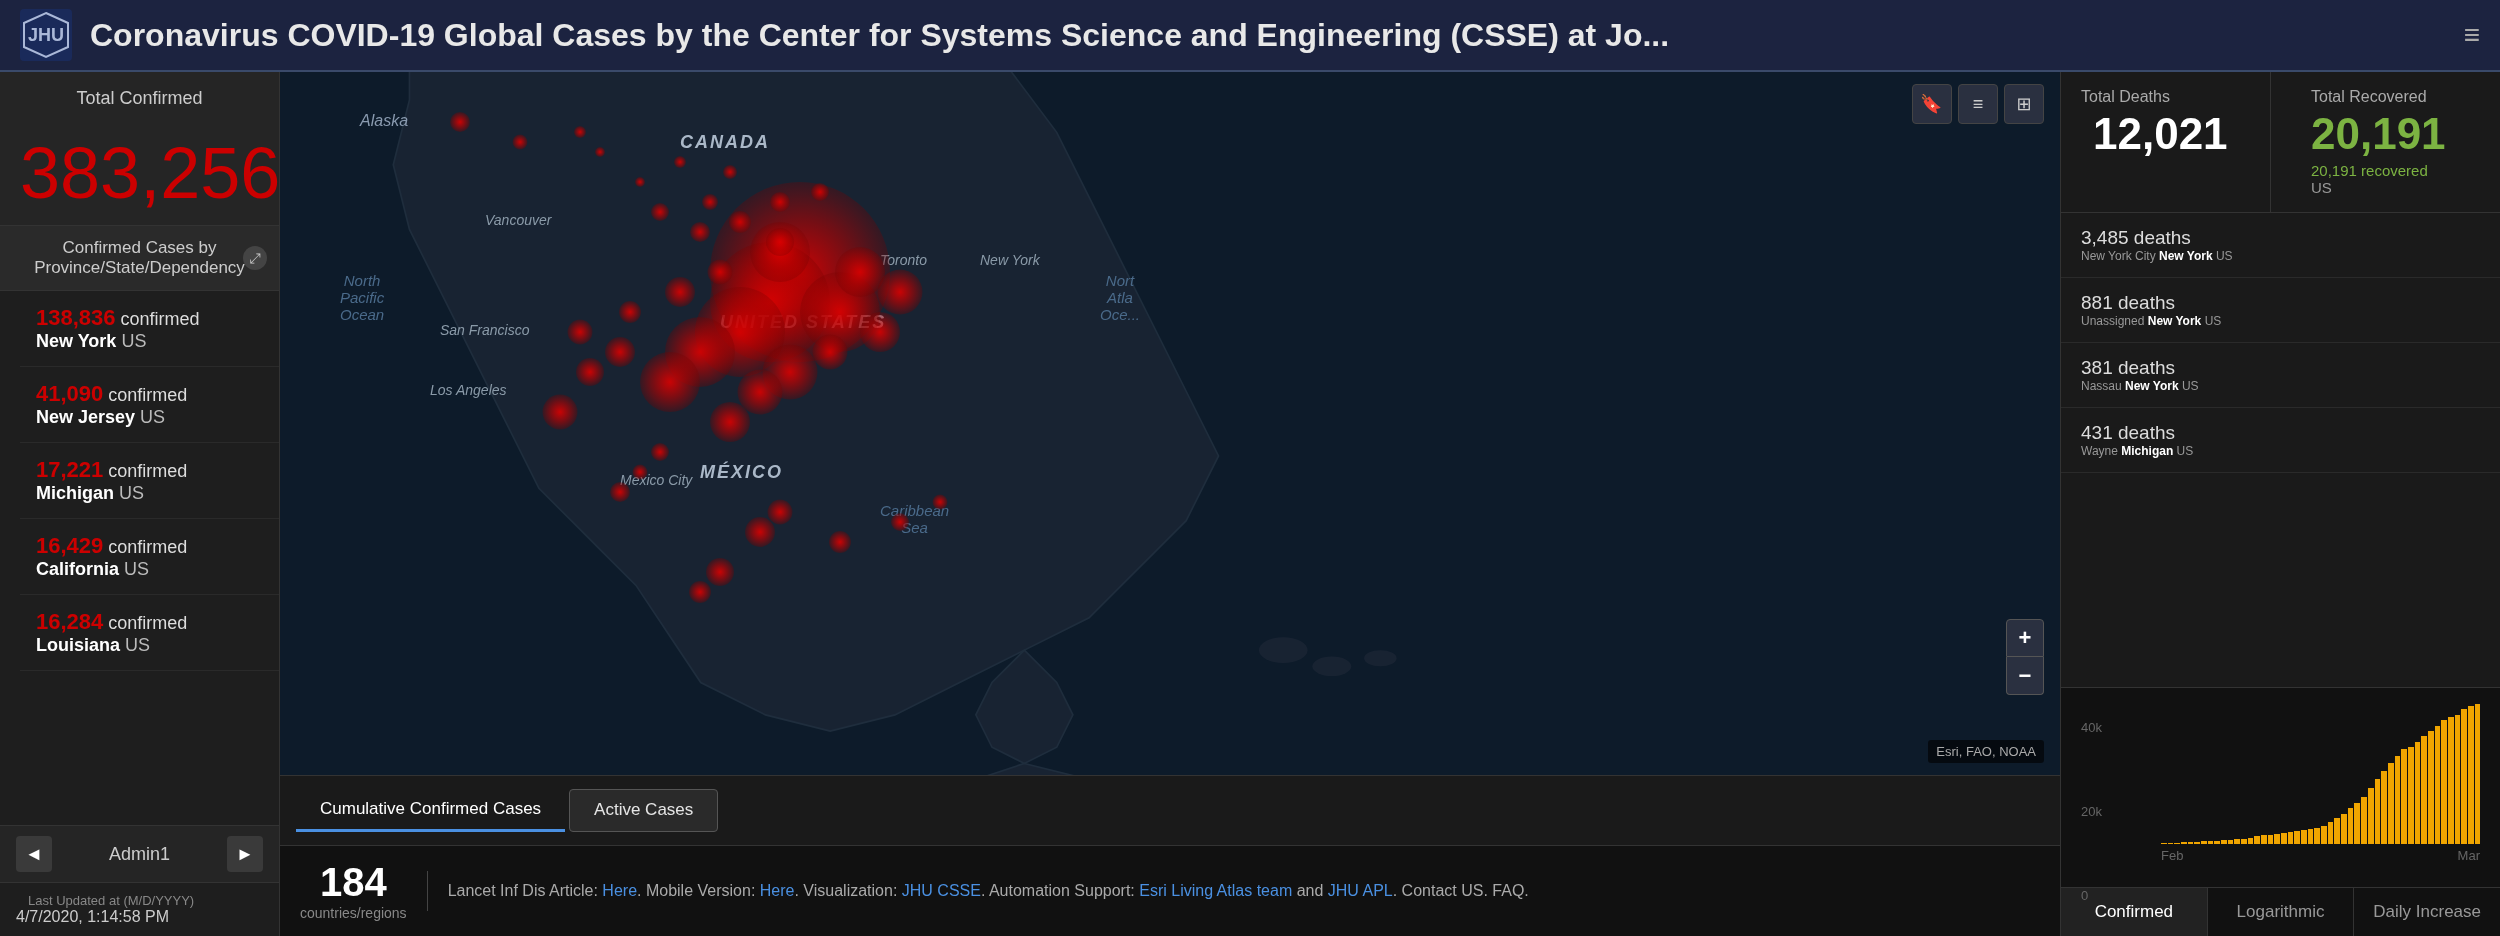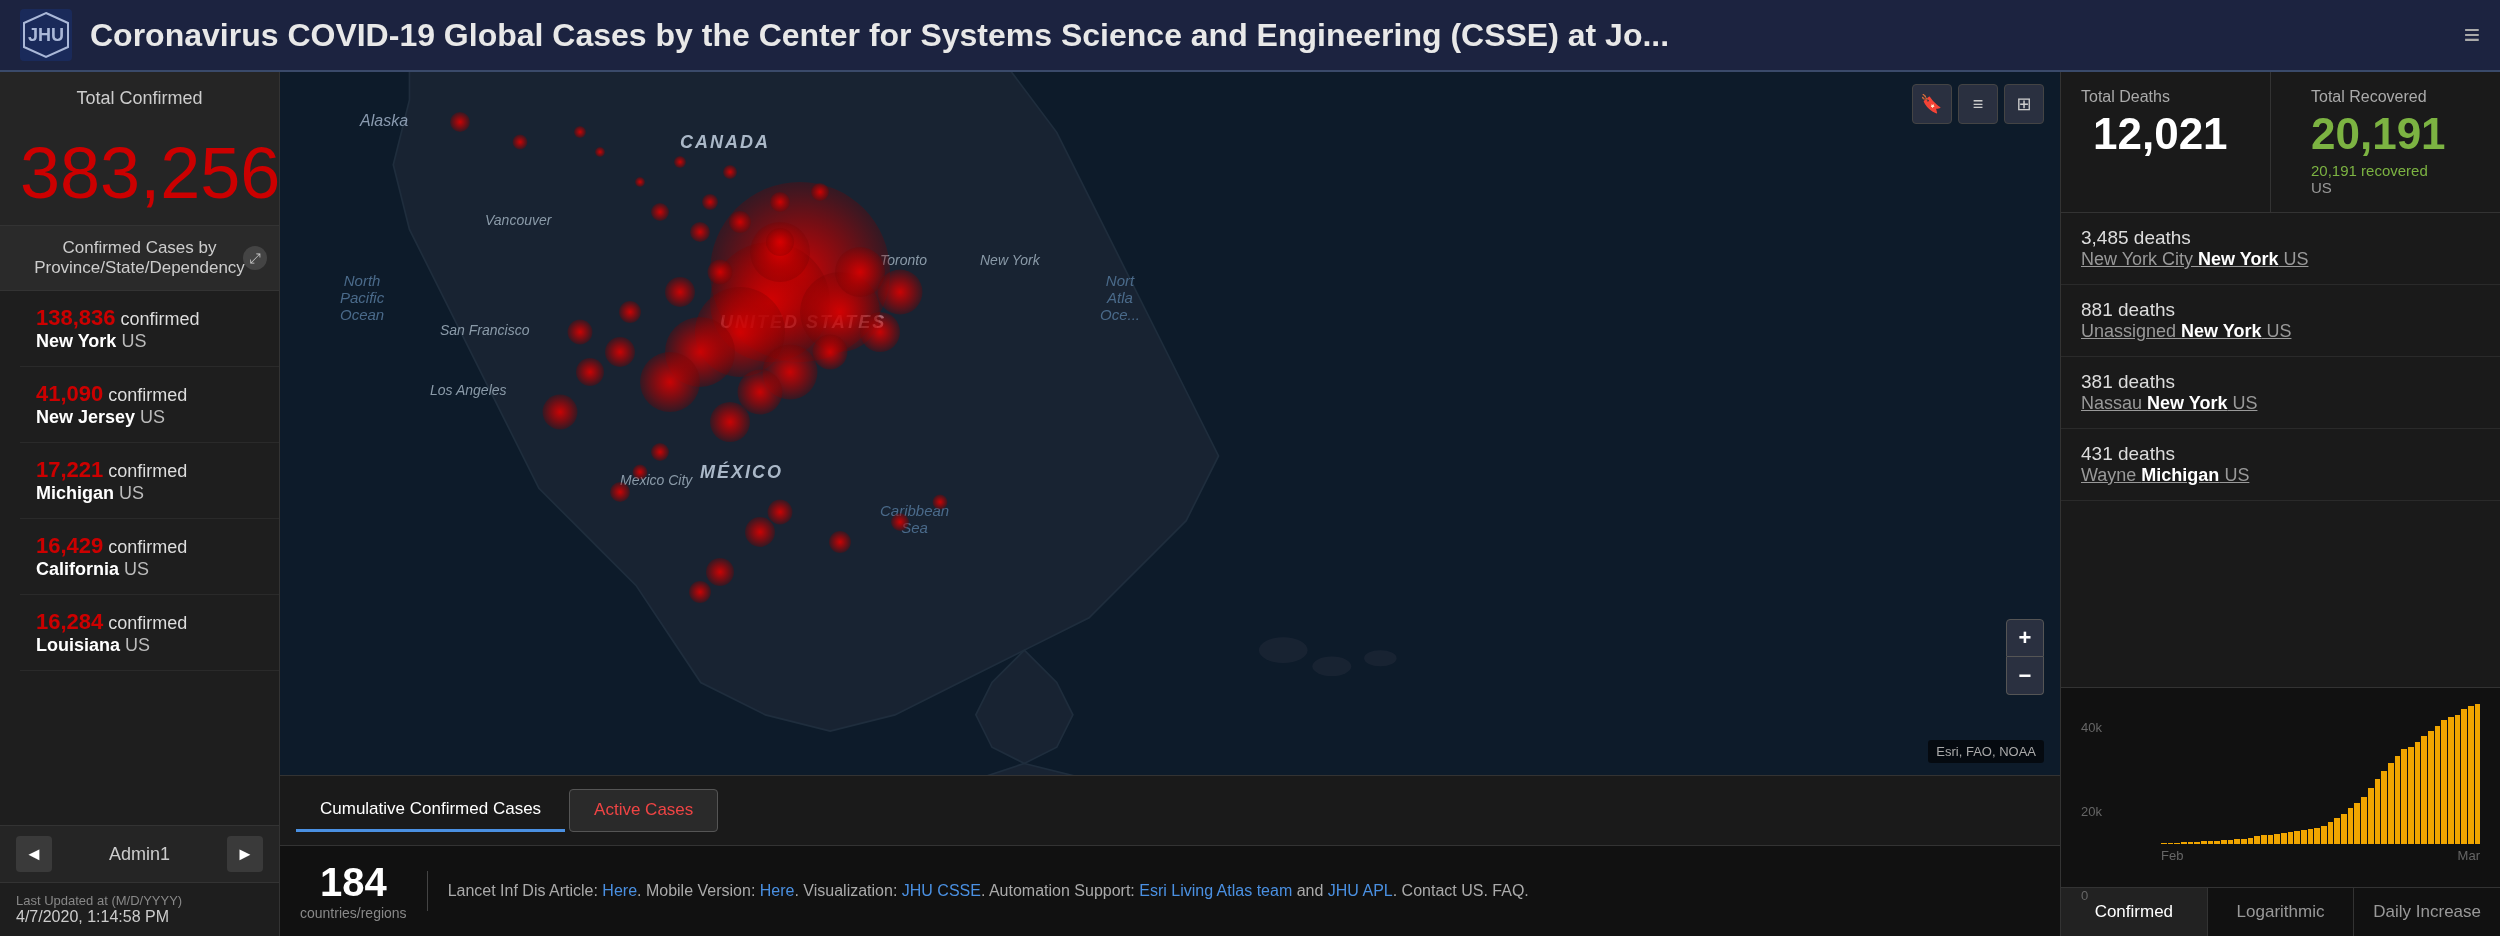"New York City New York" .death-location { font-size: 18px -> 12px; text-decoration: underline -> none }
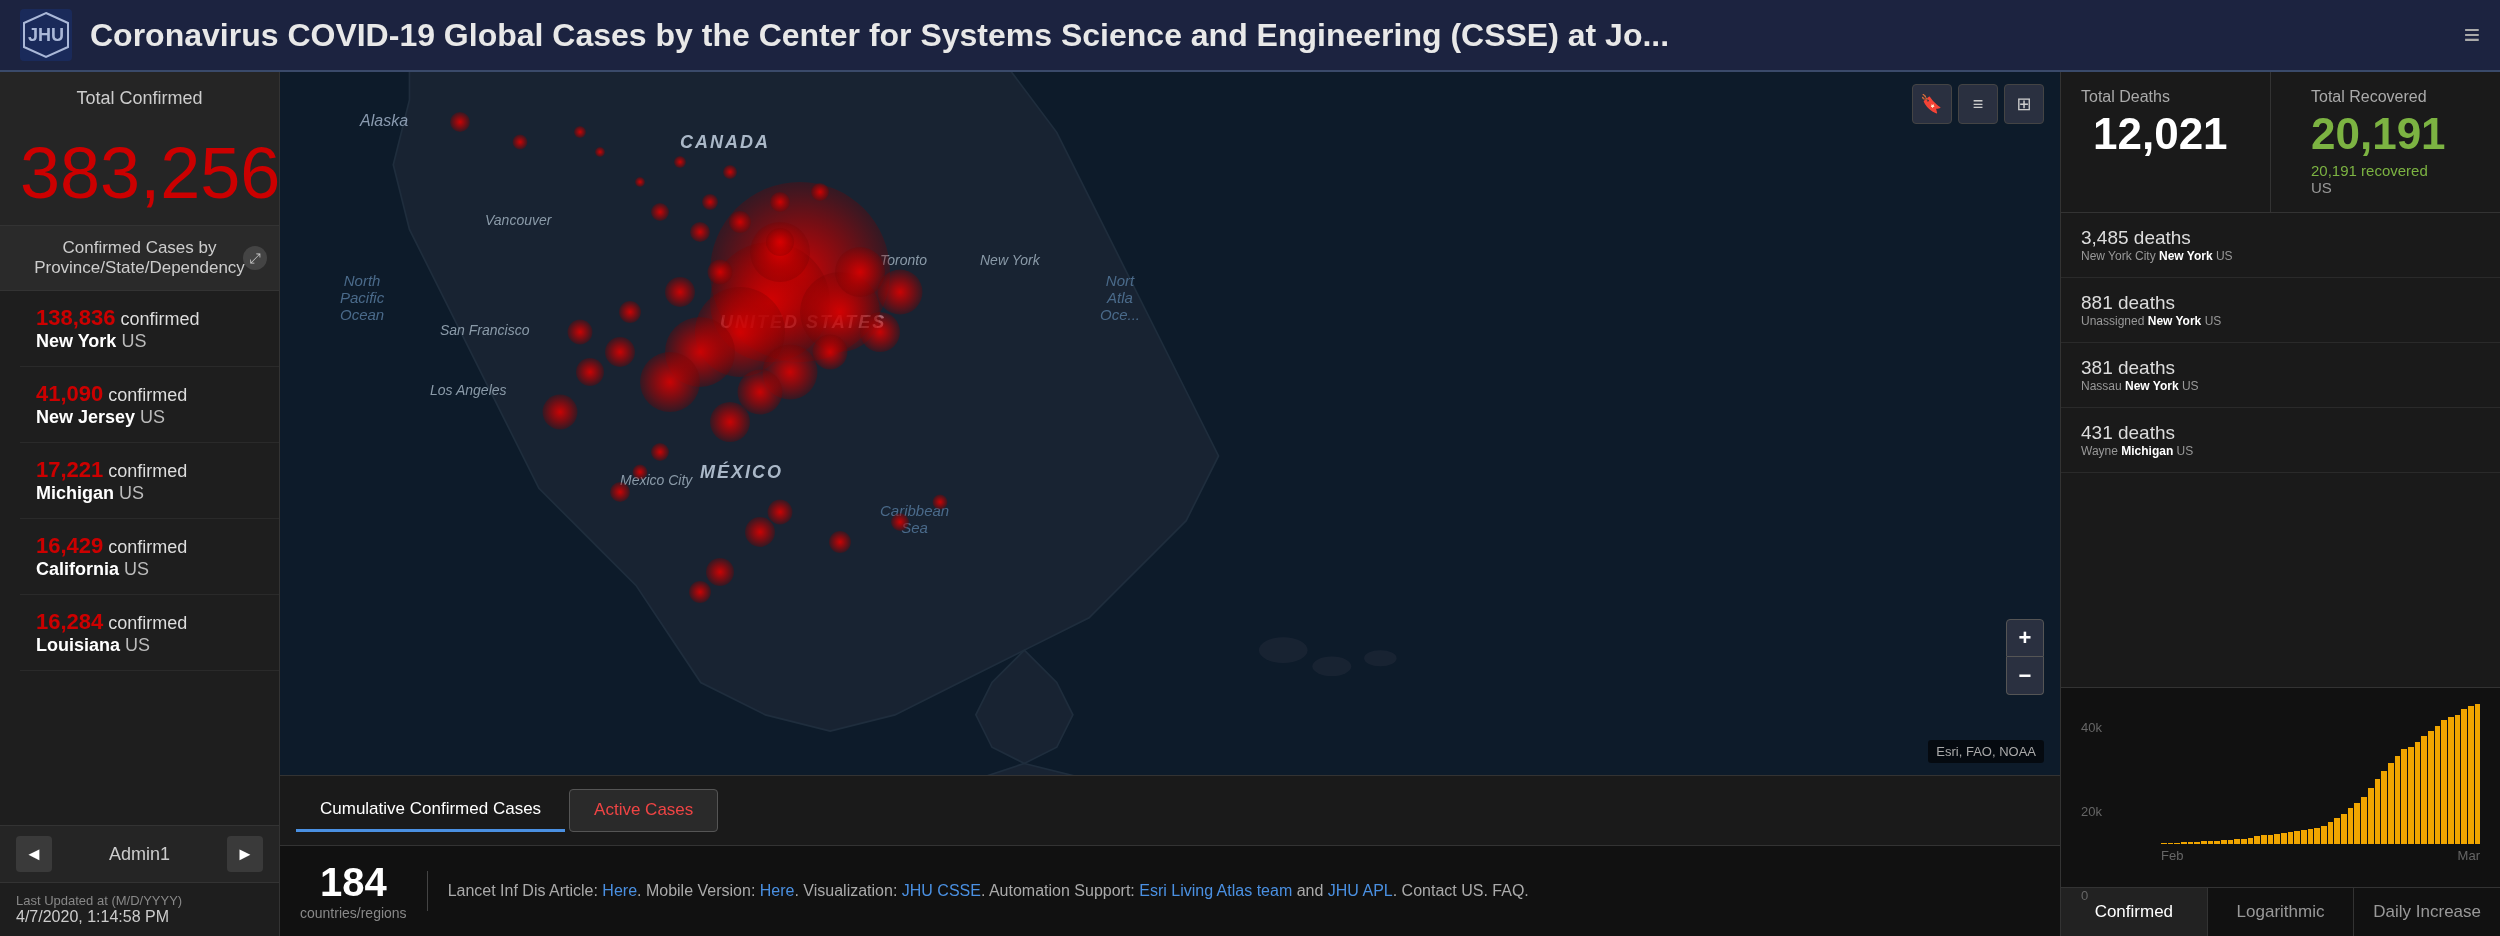"Active Cases" .map-tab { color: #ef4444 -> #e5e5e5 }
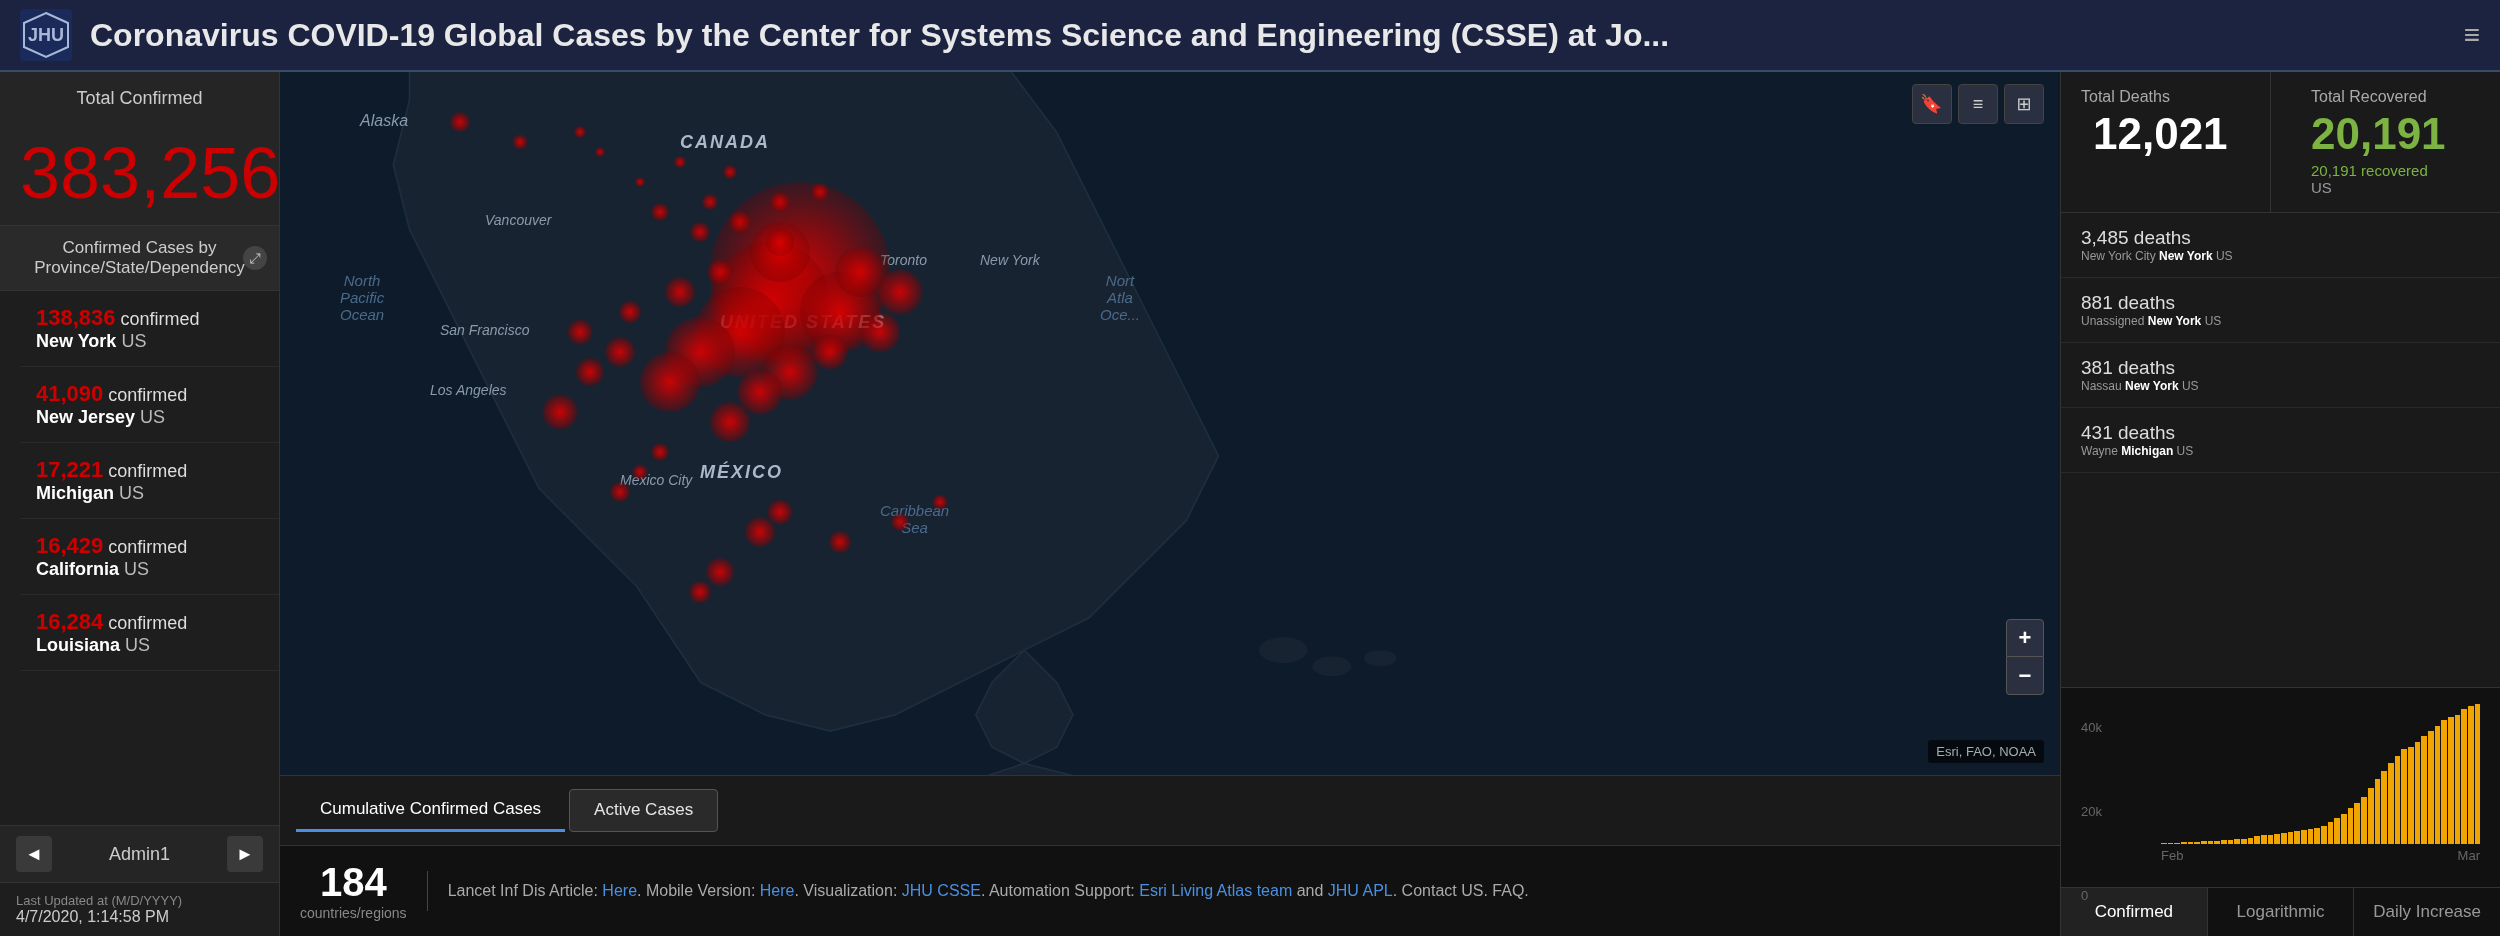"Last Updated at (M/D/YYYY)" div { margin-left: none -> 12px }
